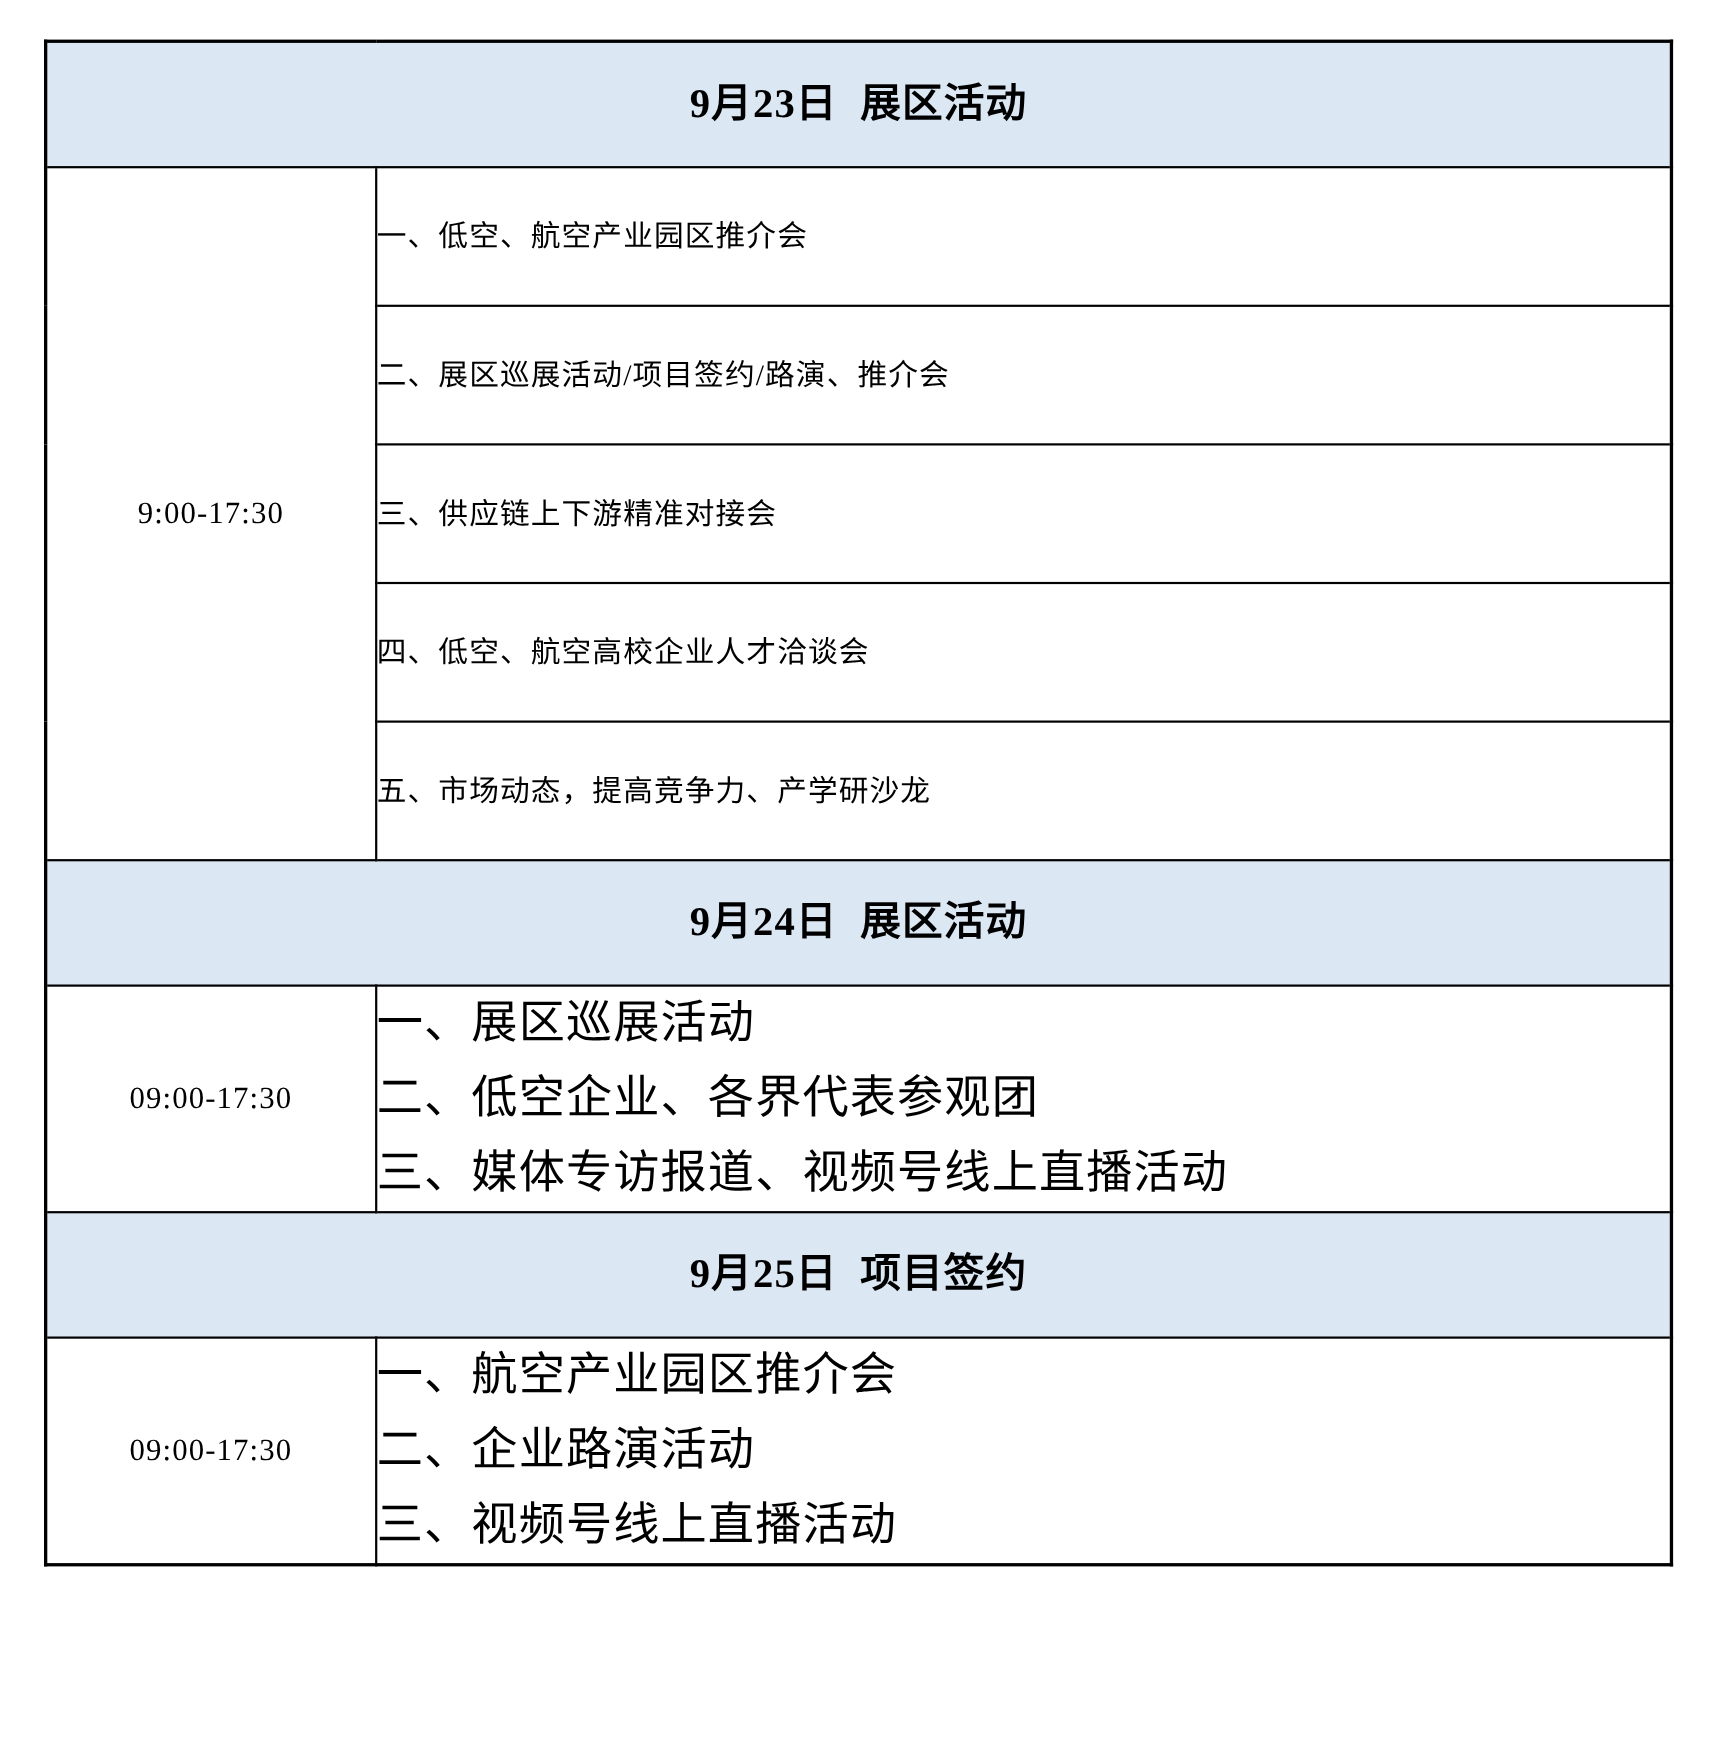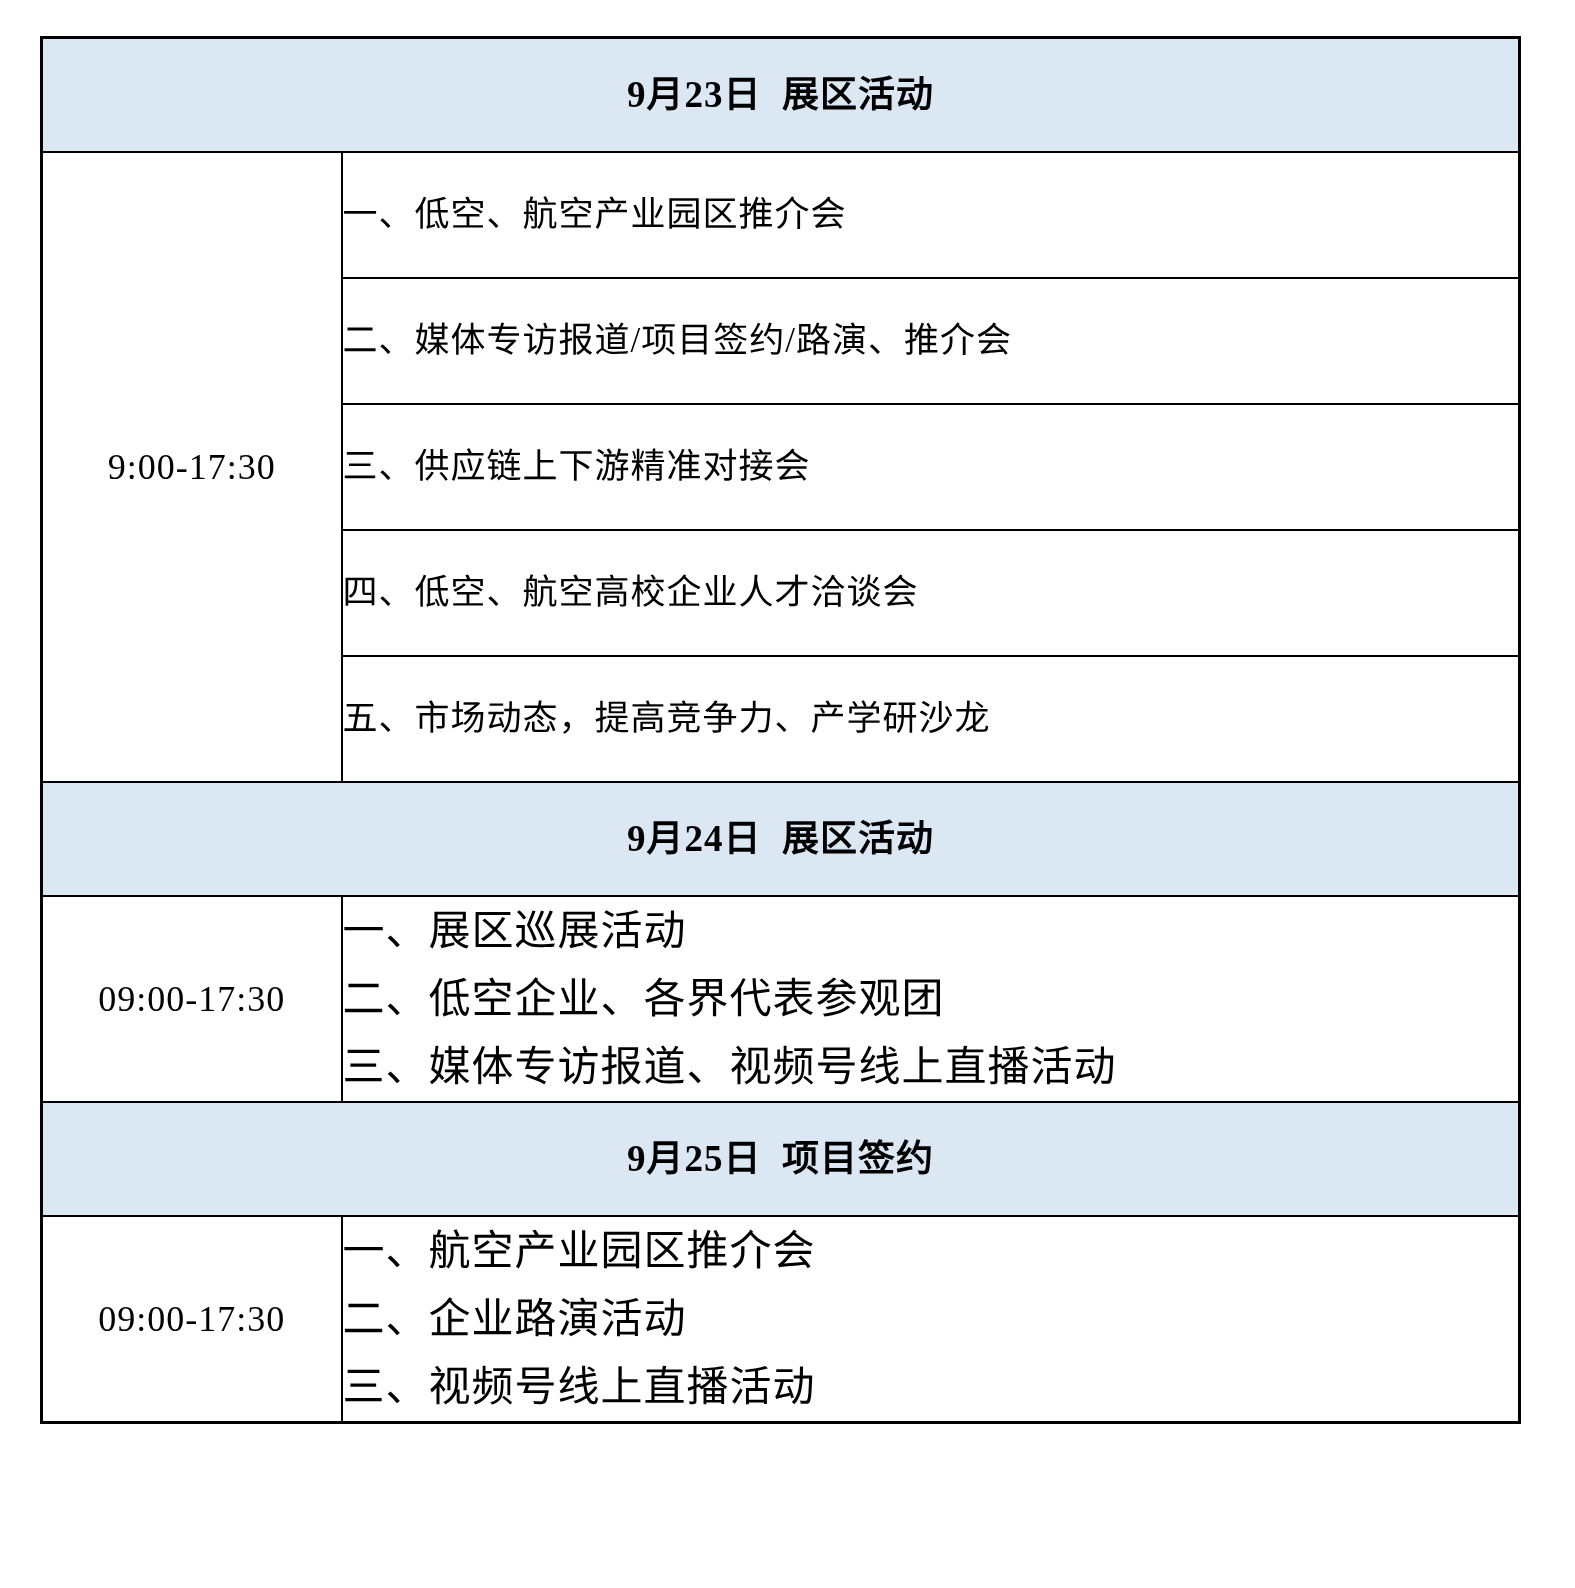"一、低空、航空产业园区推介会" .item-cell { font-size: 35px -> 27px }
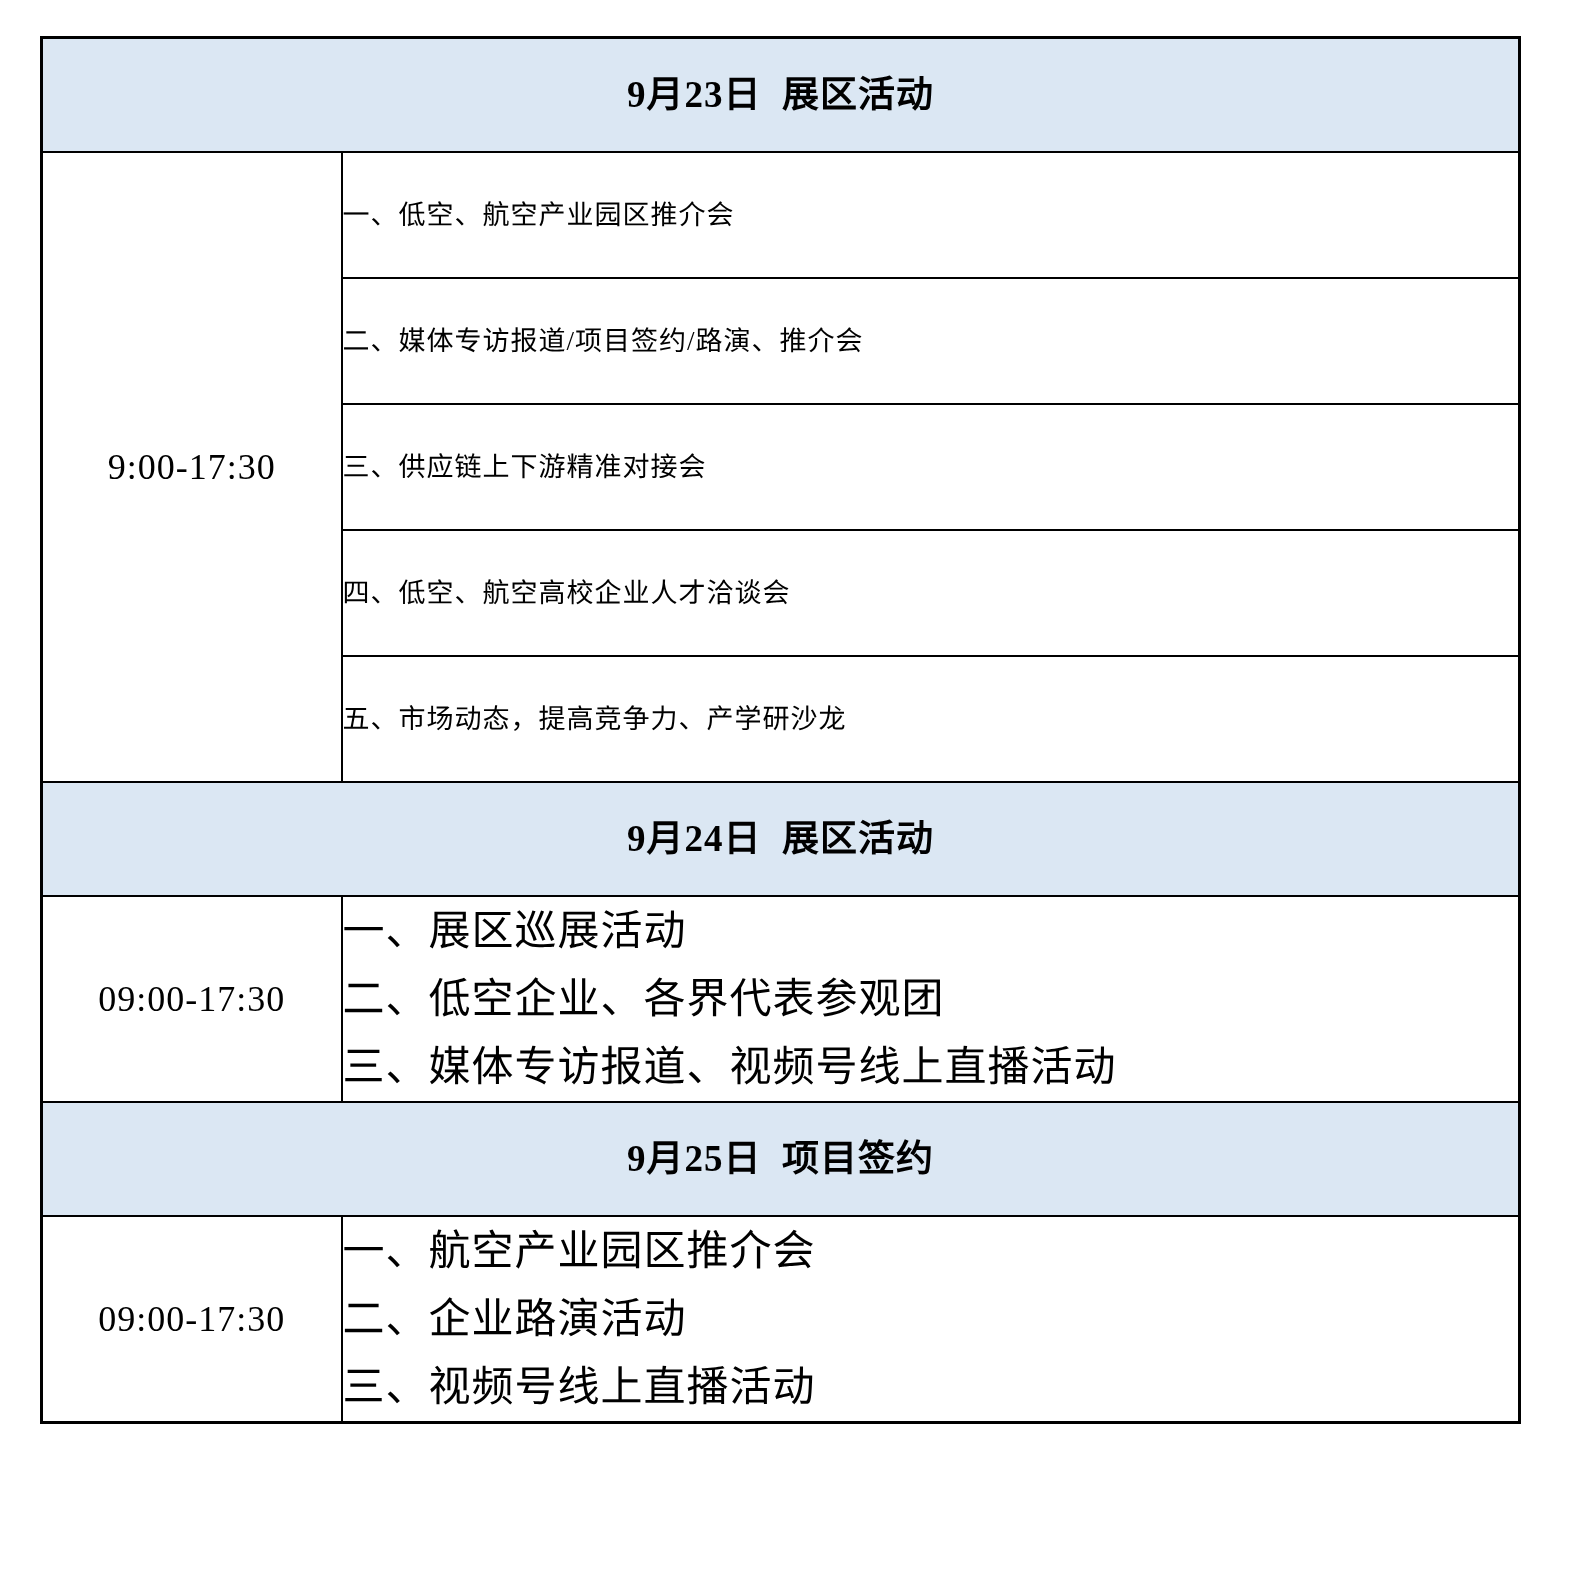"二、媒体专访报道/项目签约/路演、推介会" td.item-cell { text: 媒体专访报道/ -> 展区巡展活动/ }
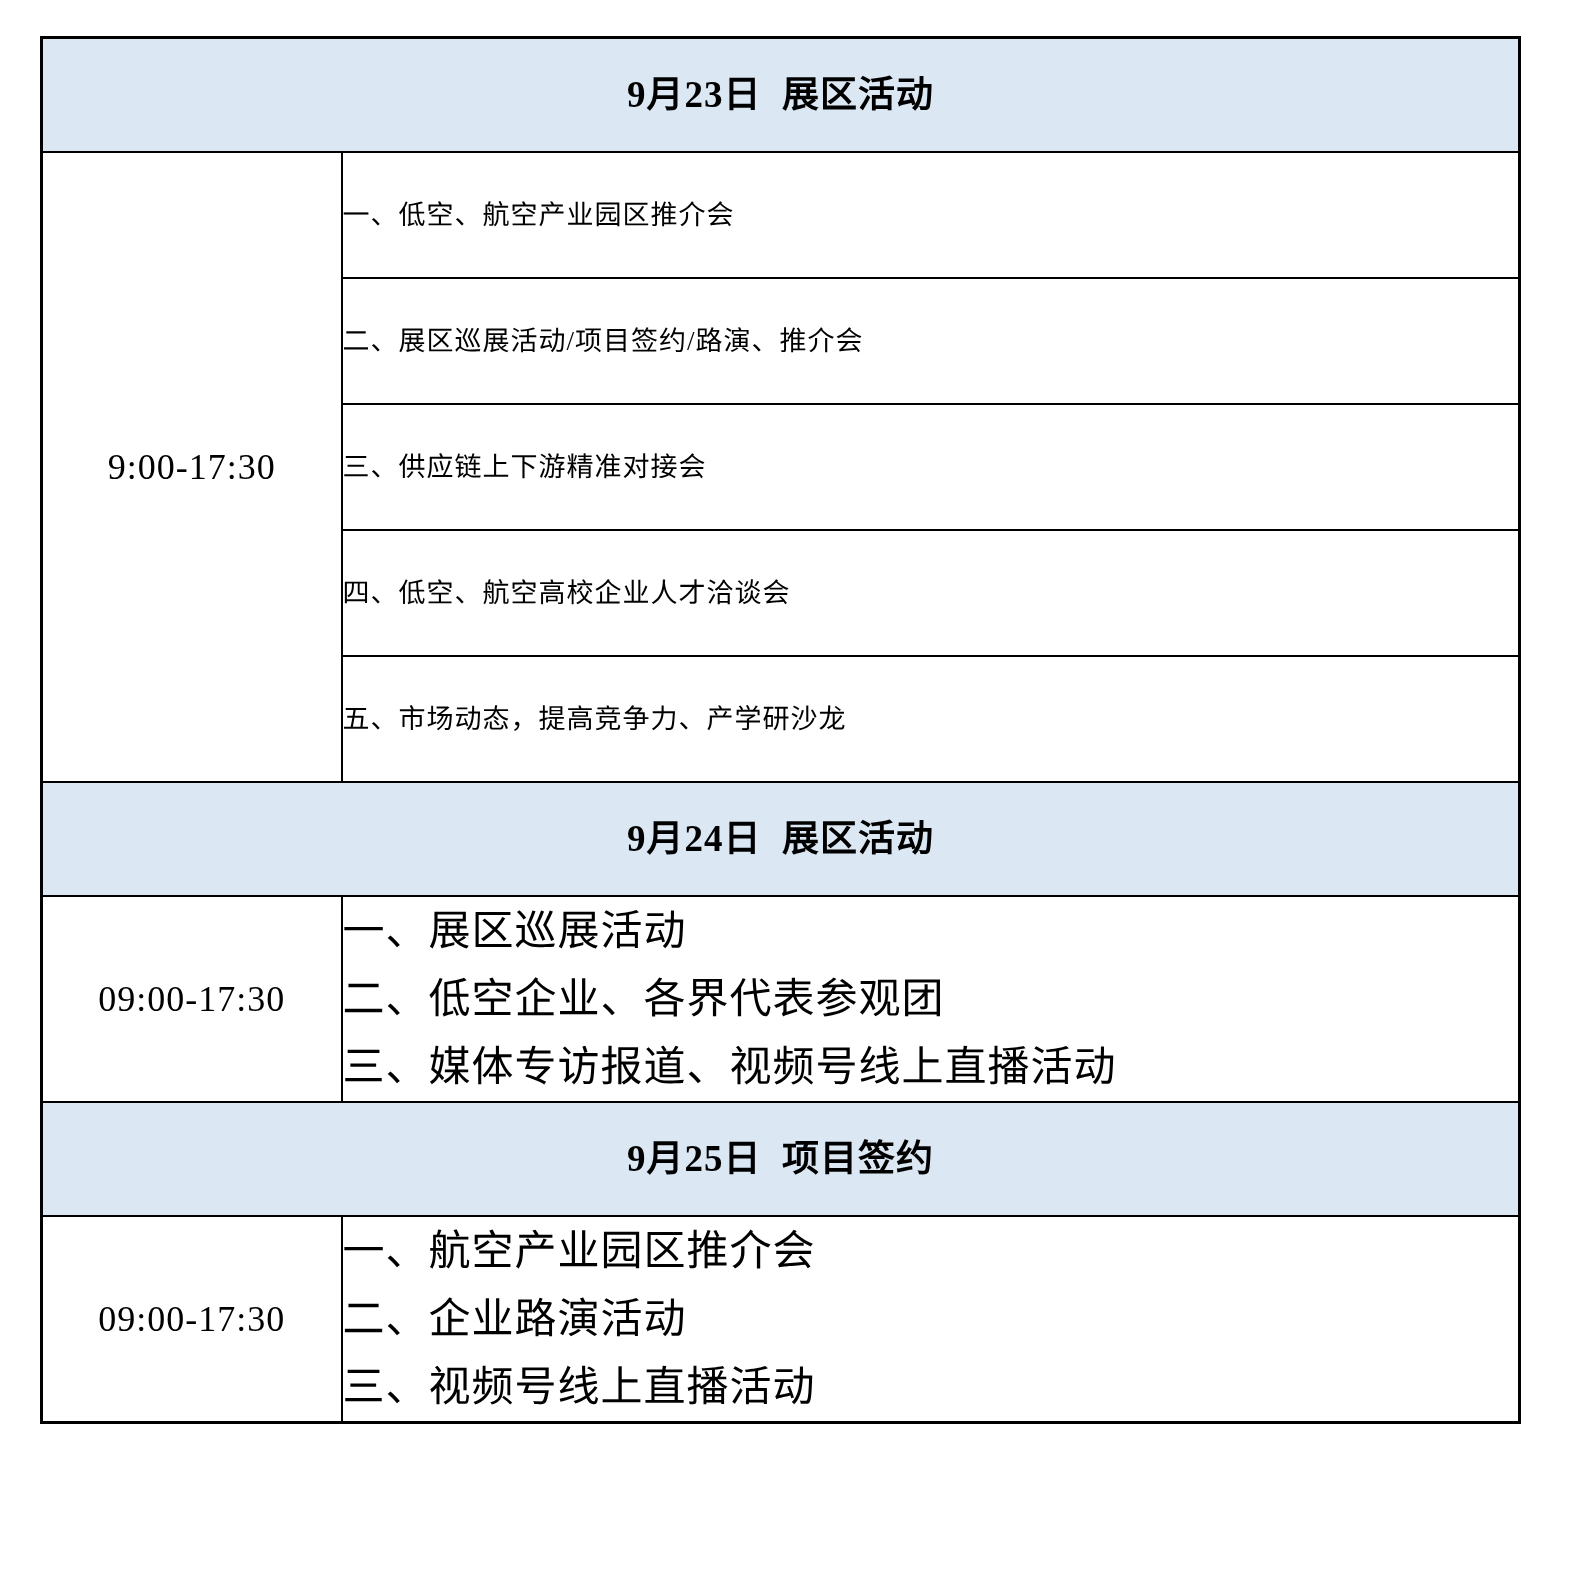"9:00-17:30" .time-cell { font-size: 36px -> 28px }
